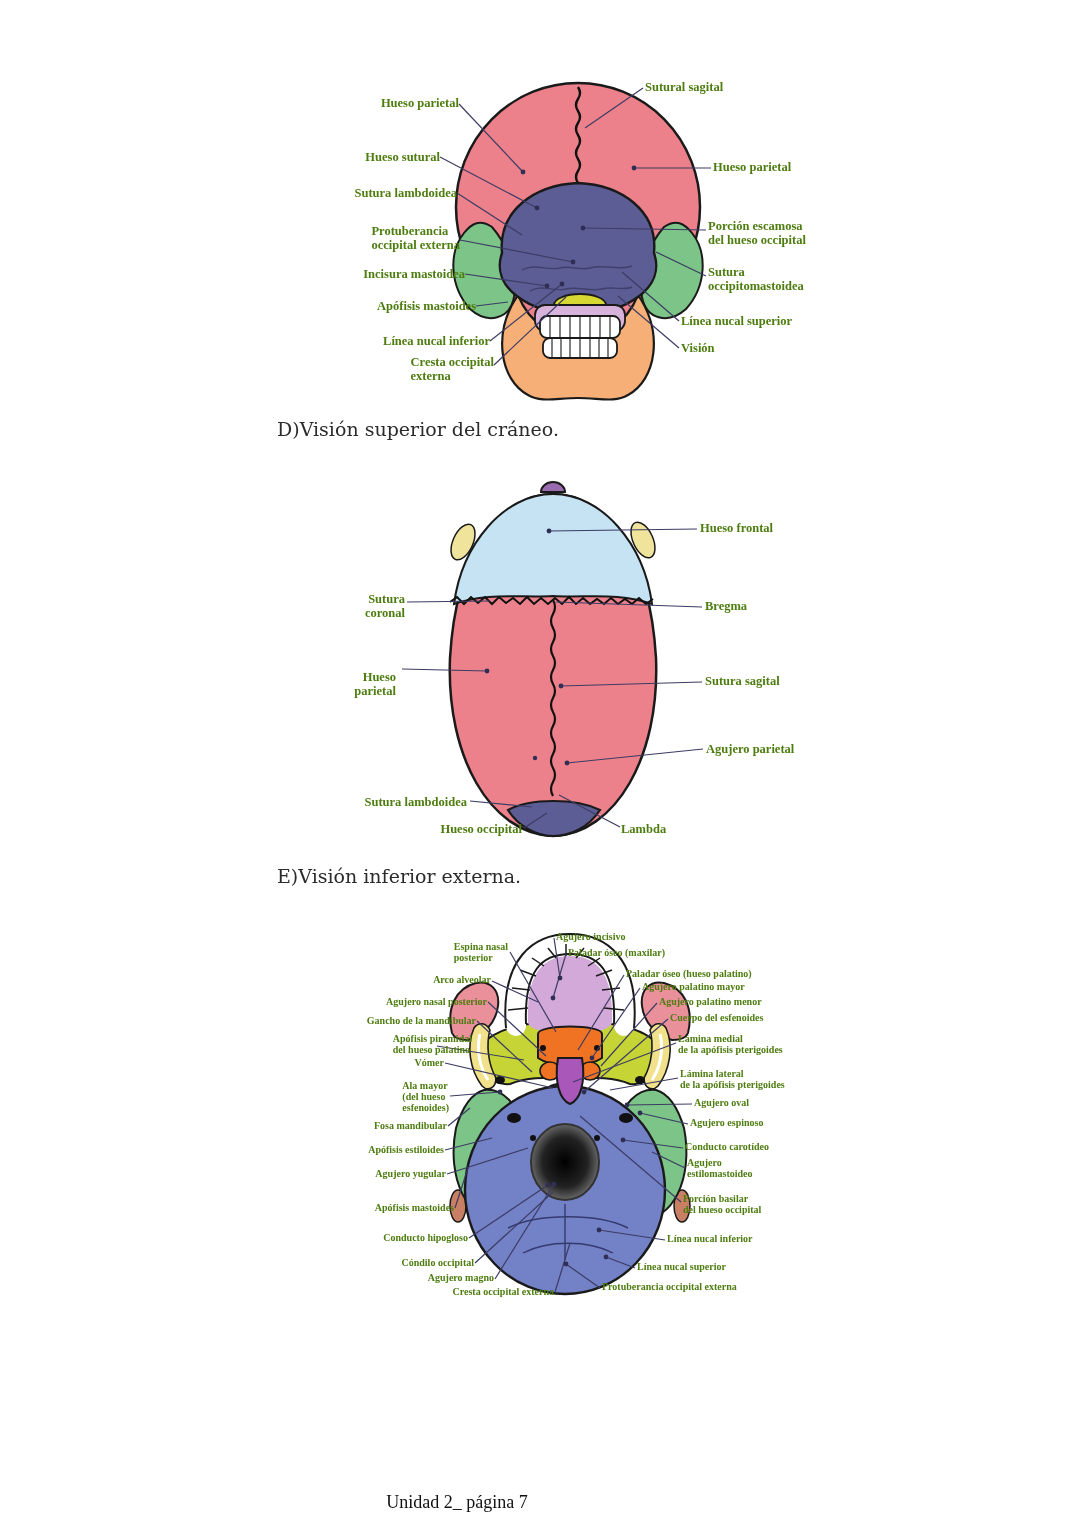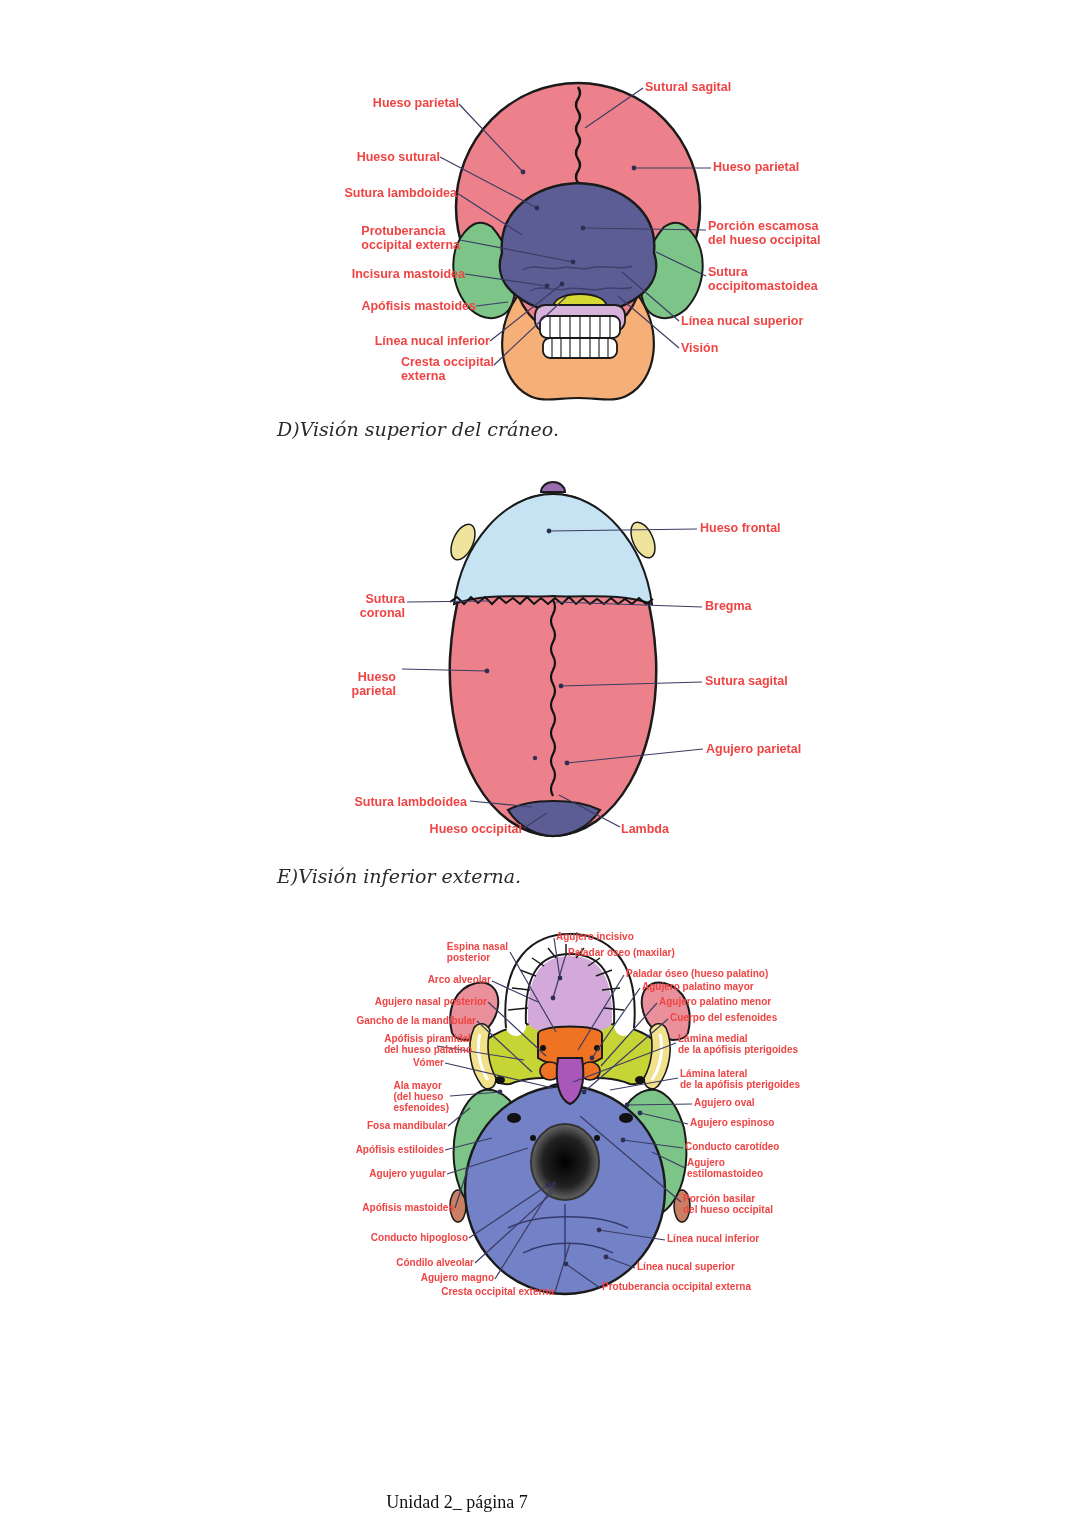"Sutural sagital" .lbl { color: #ef4444 -> #4d7c0f; font-family: none -> Liberation Serif, serif }
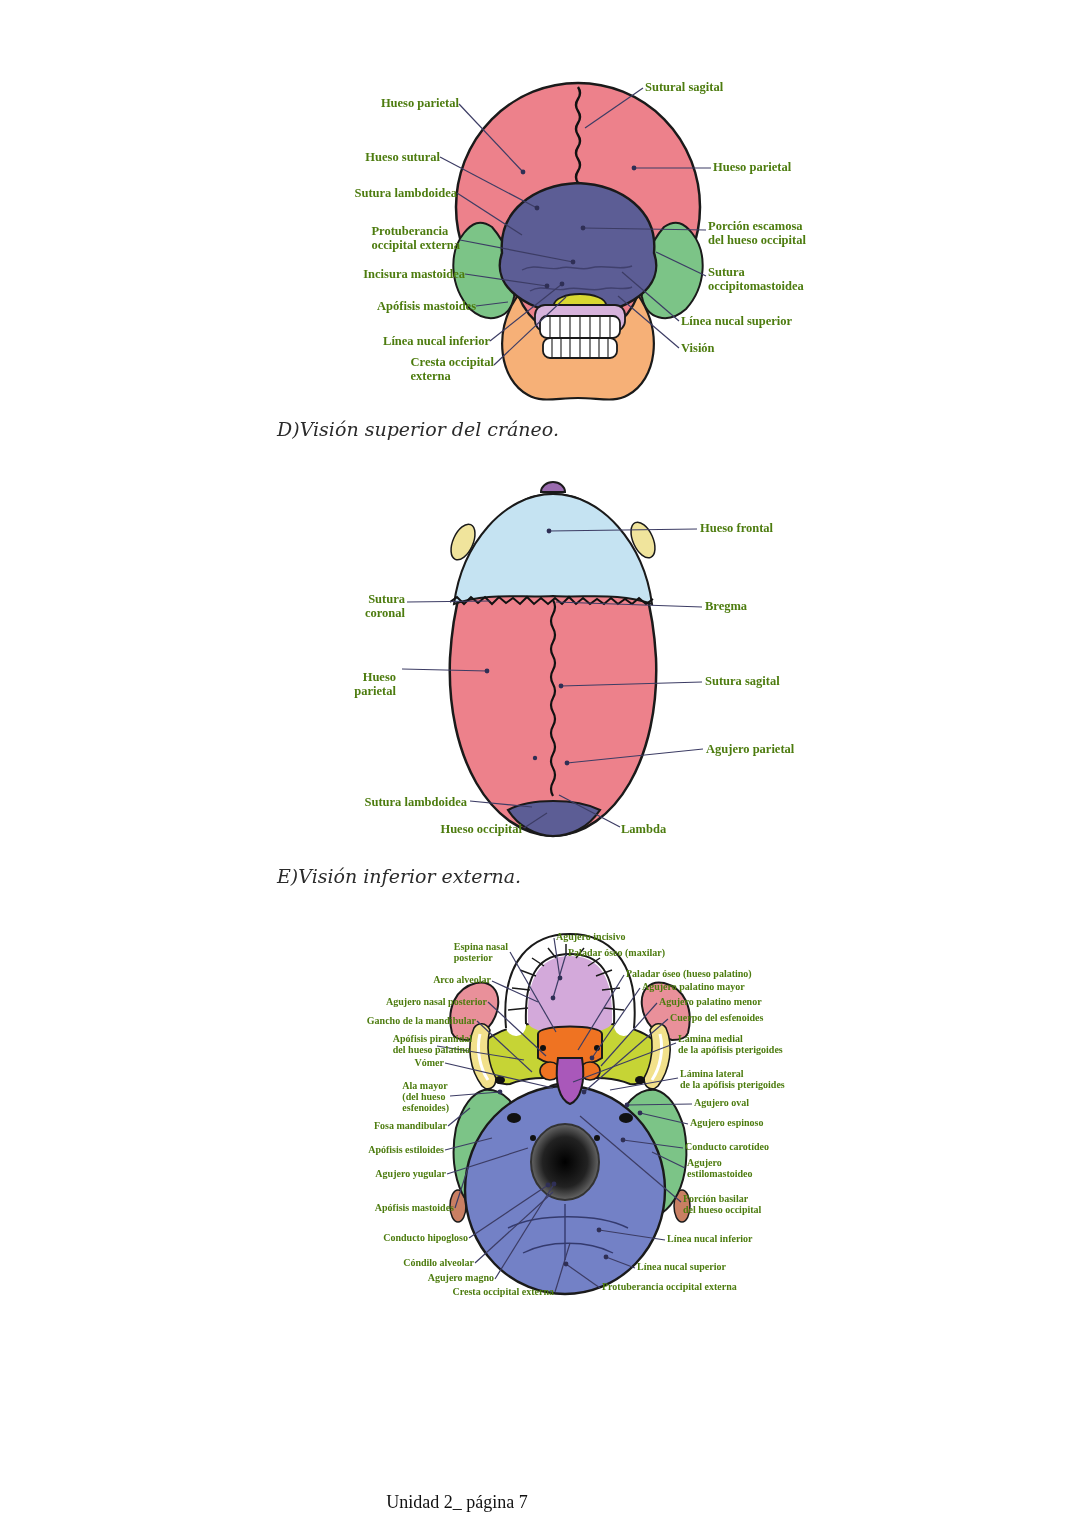"D)Visión superior del cráneo." .heading { font-style: italic -> none }
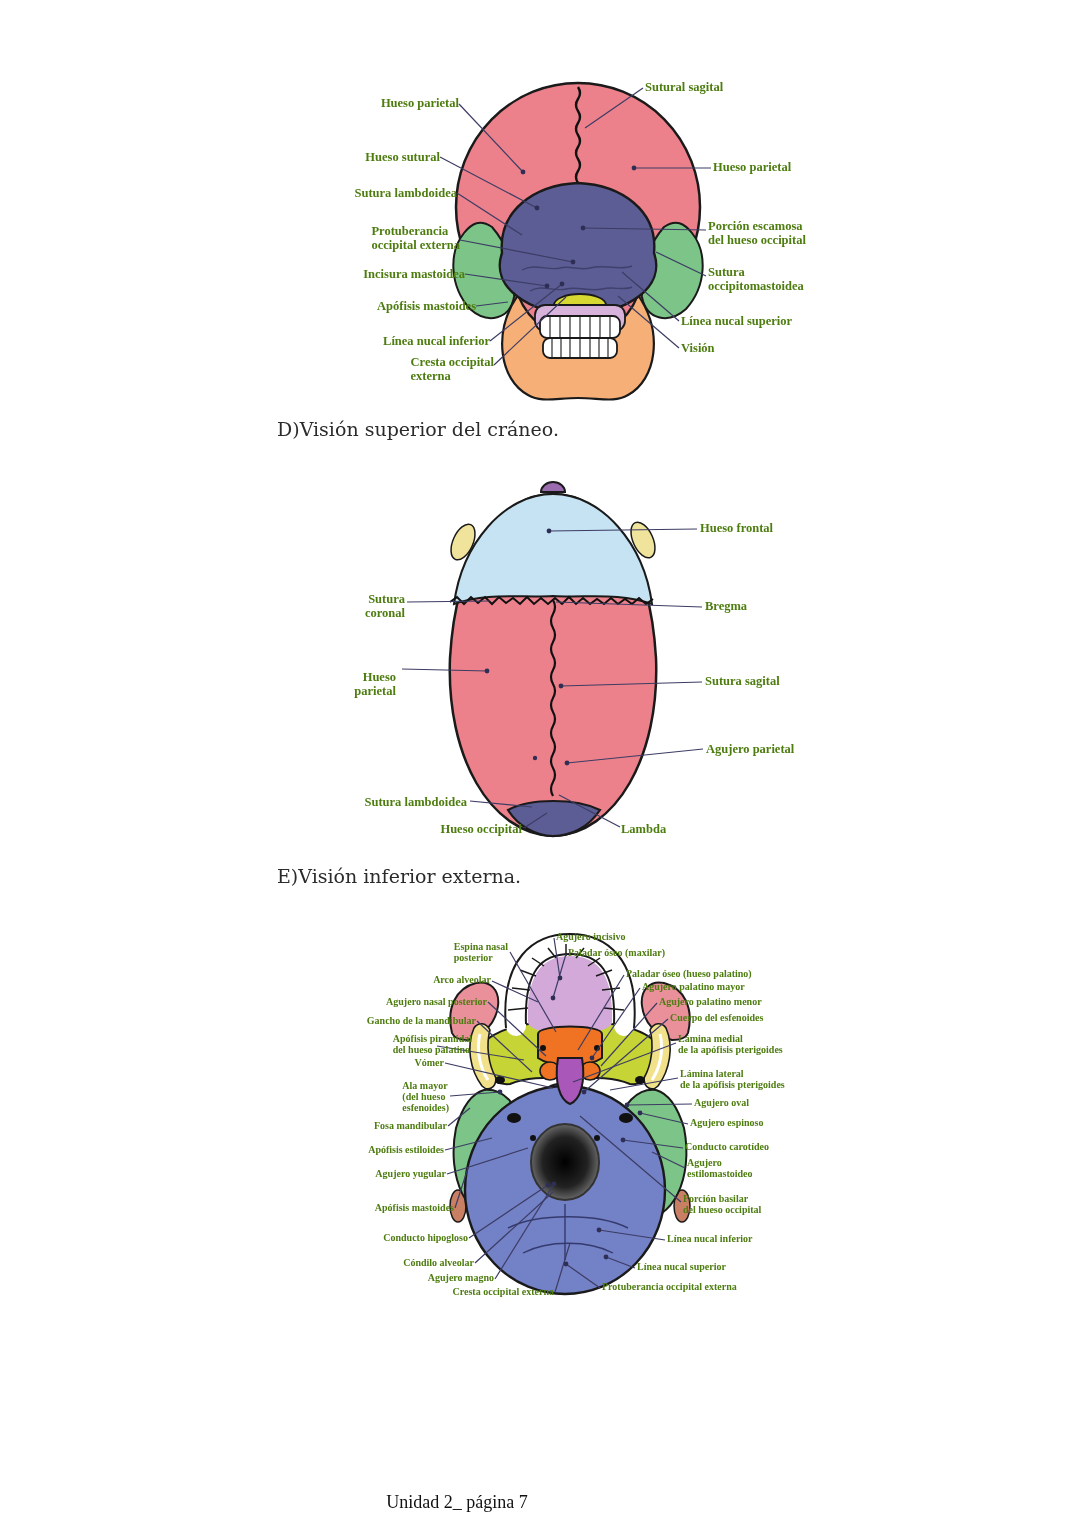"Cóndilo alveolar" div.lbl { text: alveolar -> occipital }
